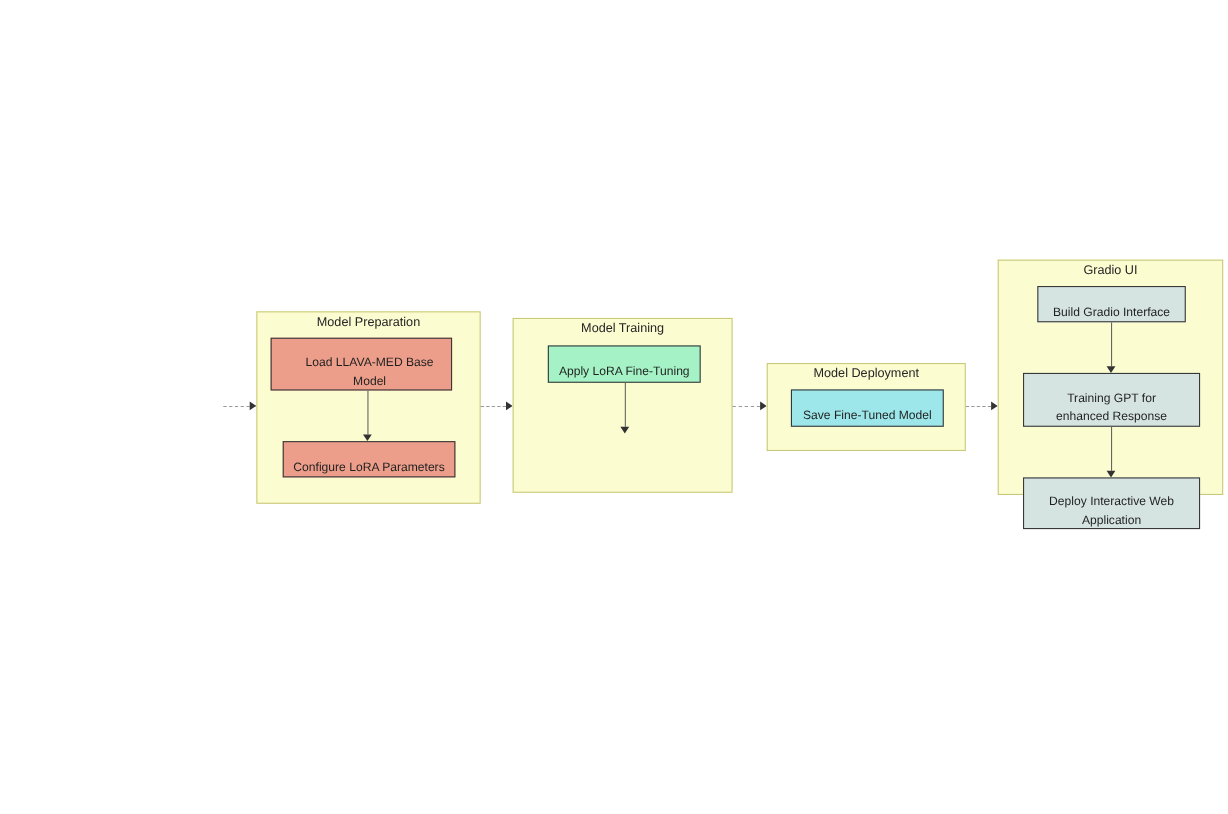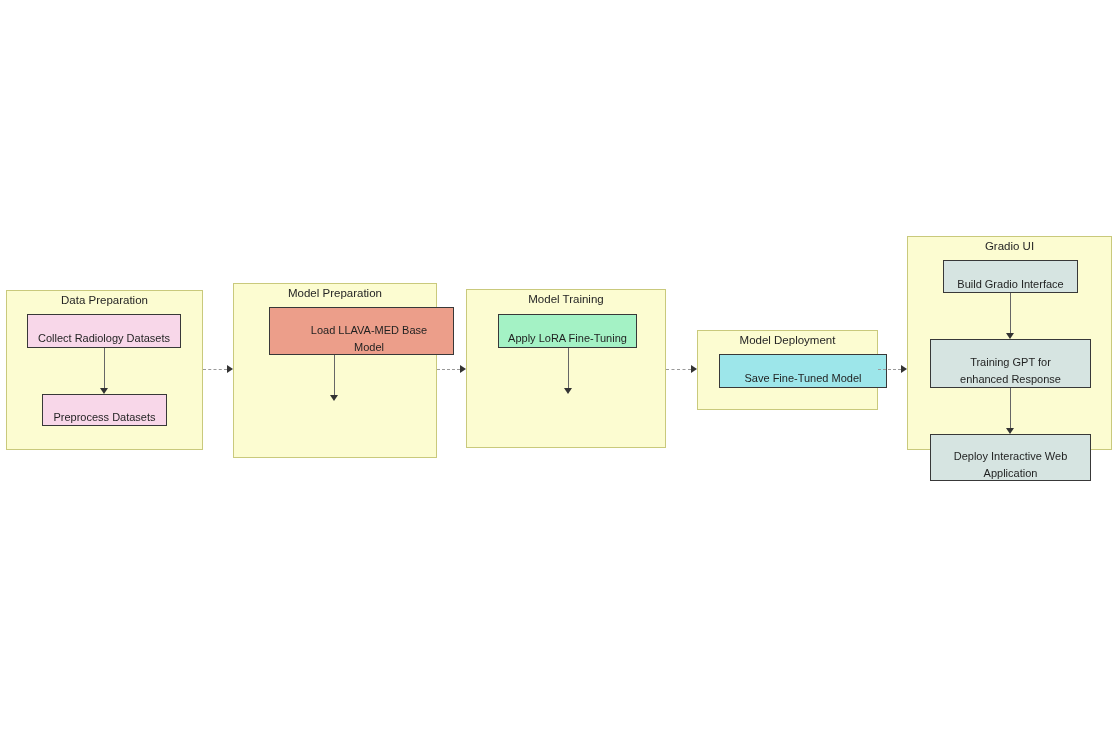"Data Preparation" div.group { html: <div> <div>Data Preparation</div> <div> <span>Collect Radiology Datasets</span> </div> <div></div> <div></div> <div> <span>Preprocess Datasets</span> </div> </div> -> none }
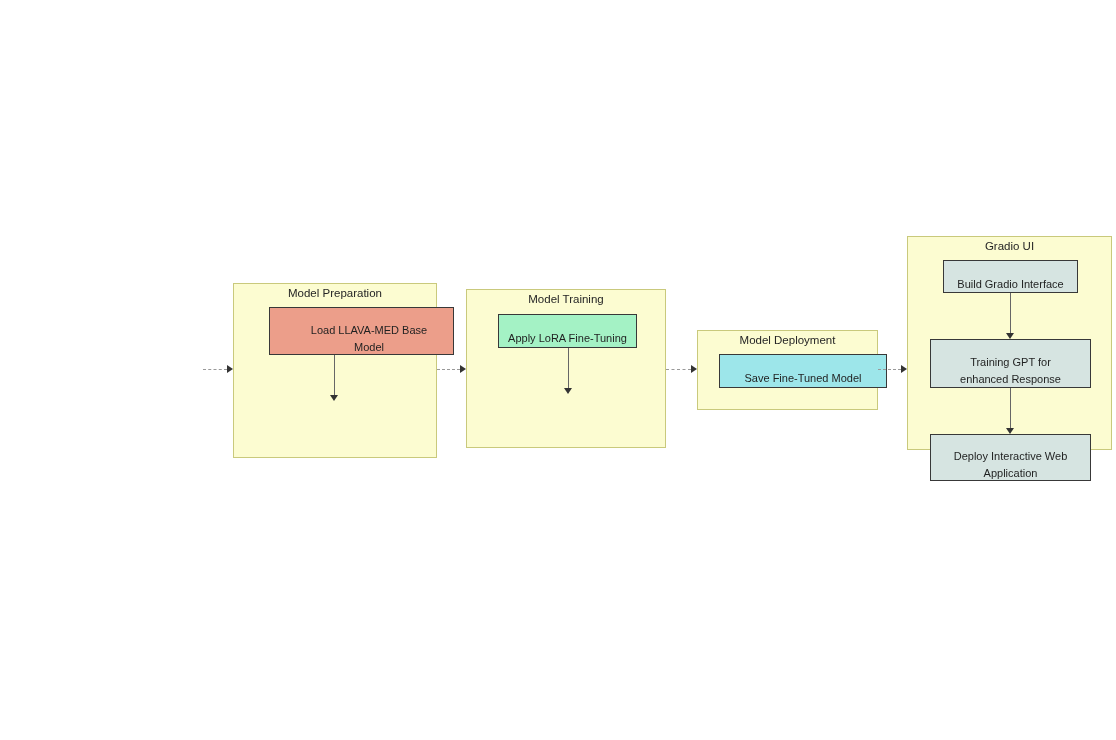"Load LLAVA-MED Base" .n-g2a { left: 35px -> 12px; width: 185px -> 165px }
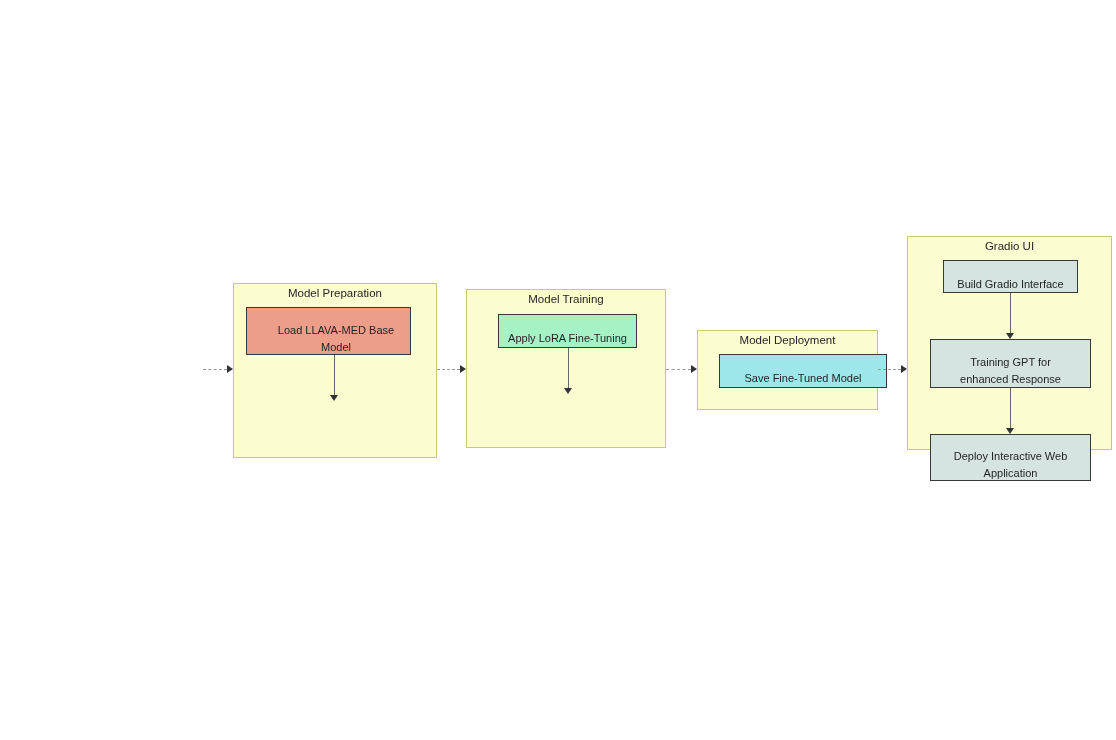"Save Fine-Tuned Model" .n-g4a { width: 168px -> 139px }
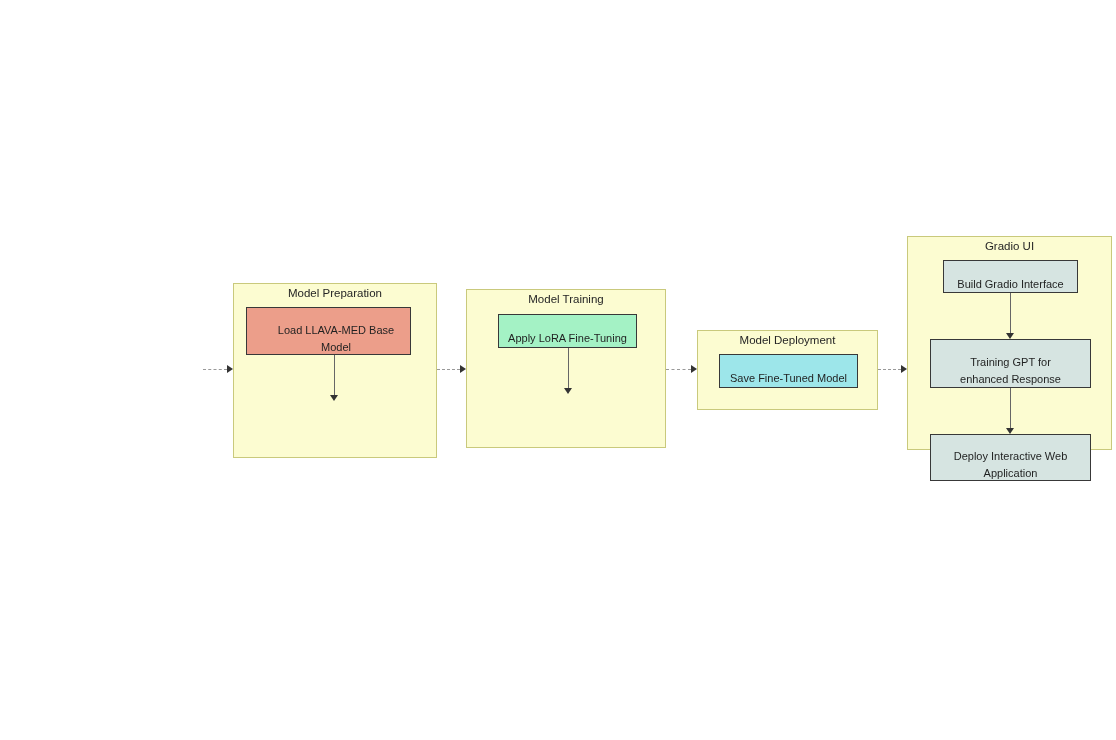"Configure LoRA Parameters" div.node { html: none -> <div> <span>Configure LoRA Parameters</span> </div> }
